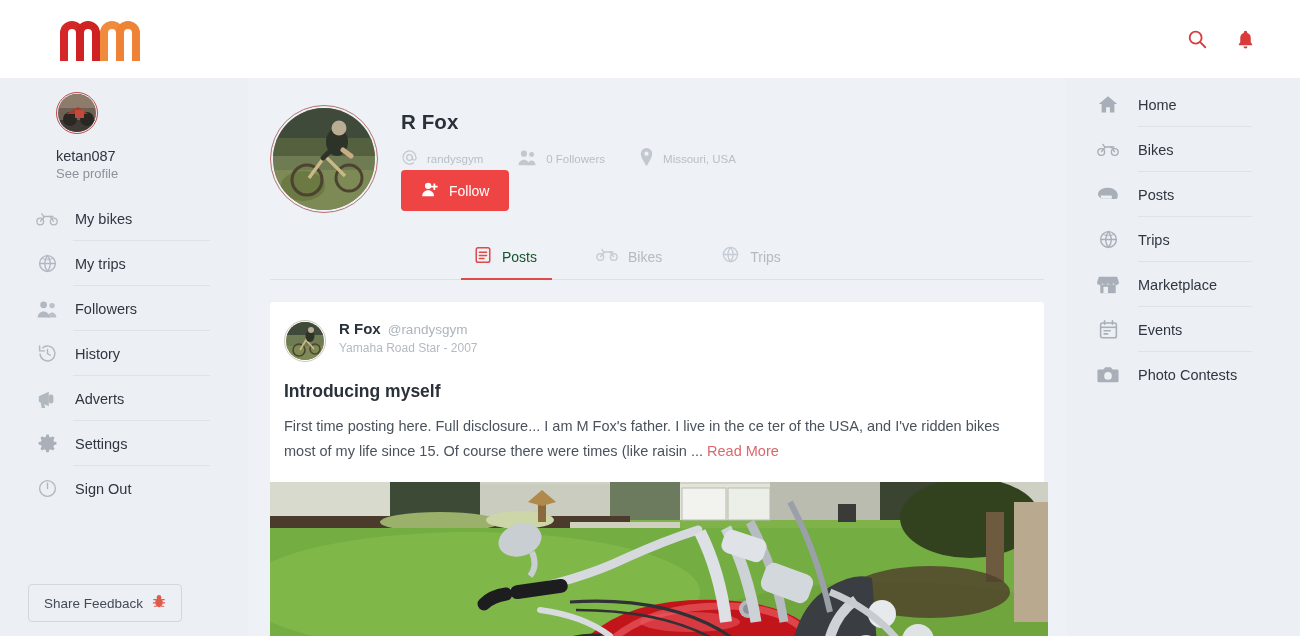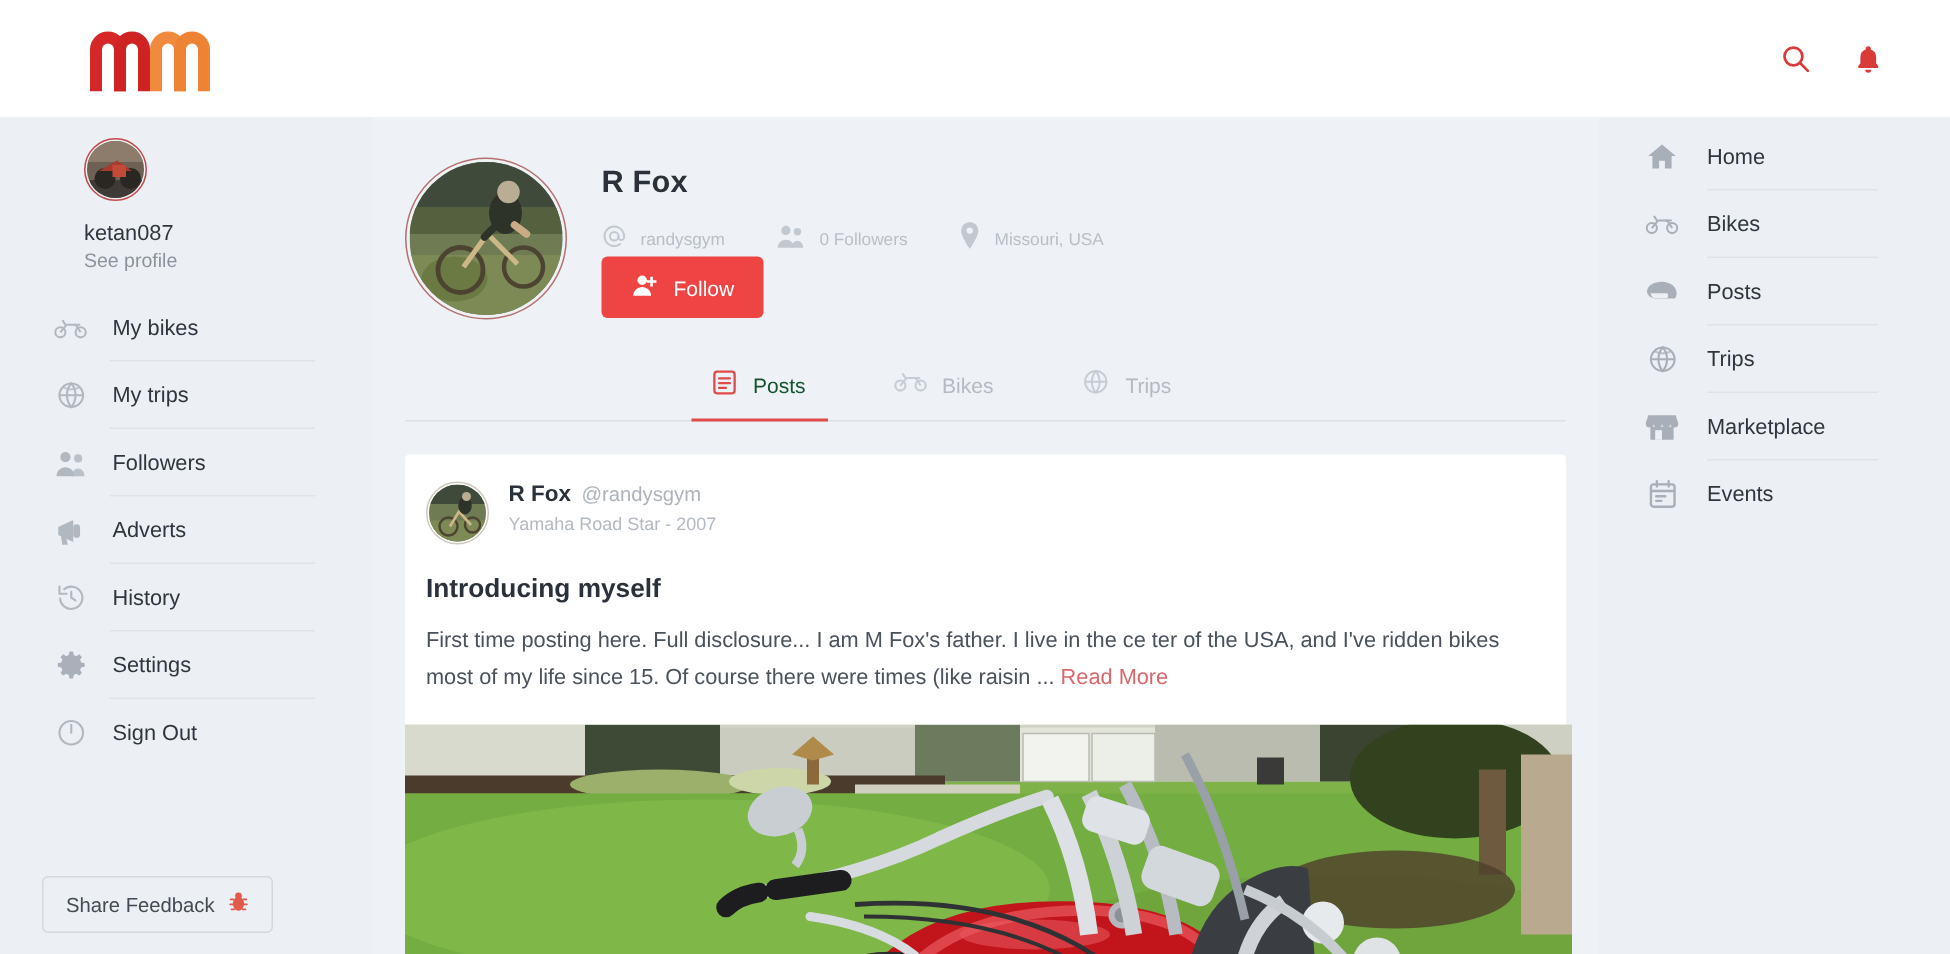"Photo Contests" div.rnav-item { html: none -> <div> <span> <svg> <path></path> <circle></circle> </svg> </span> <span>Photo Contests</span> </div> }
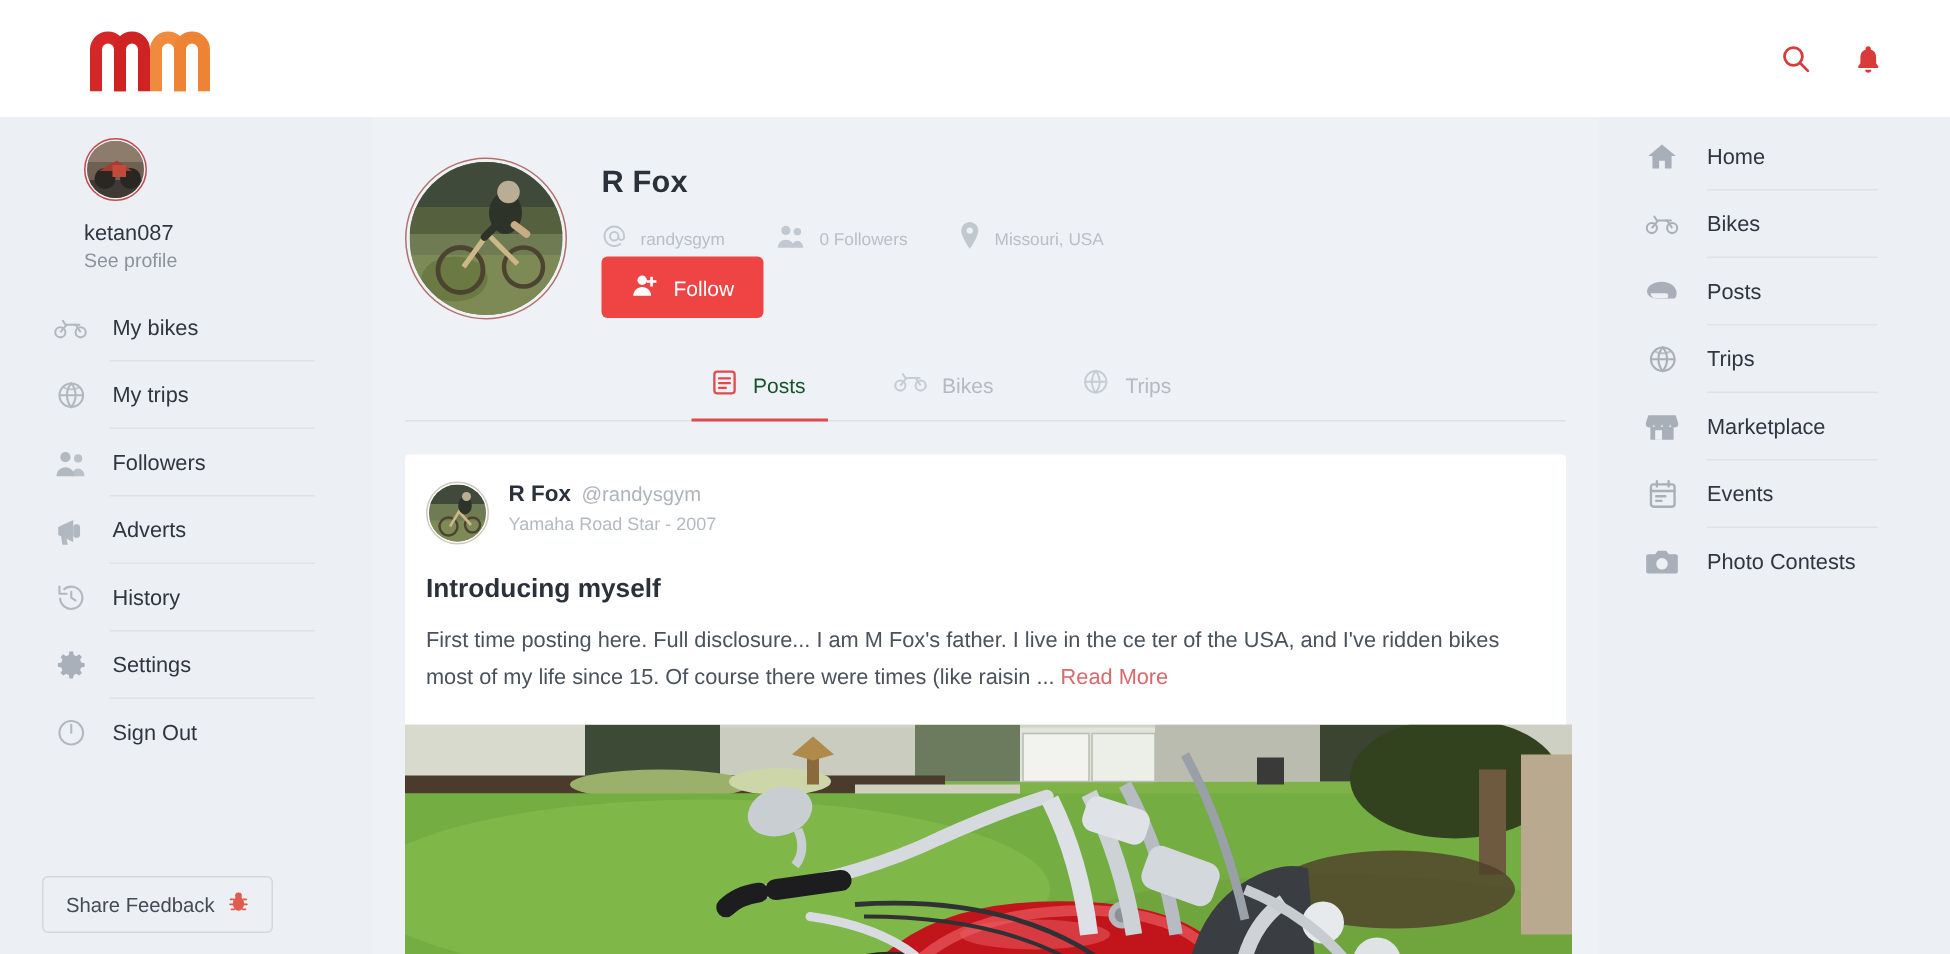"Adverts" div.nav-item { order: before "History" -> after "History" }
